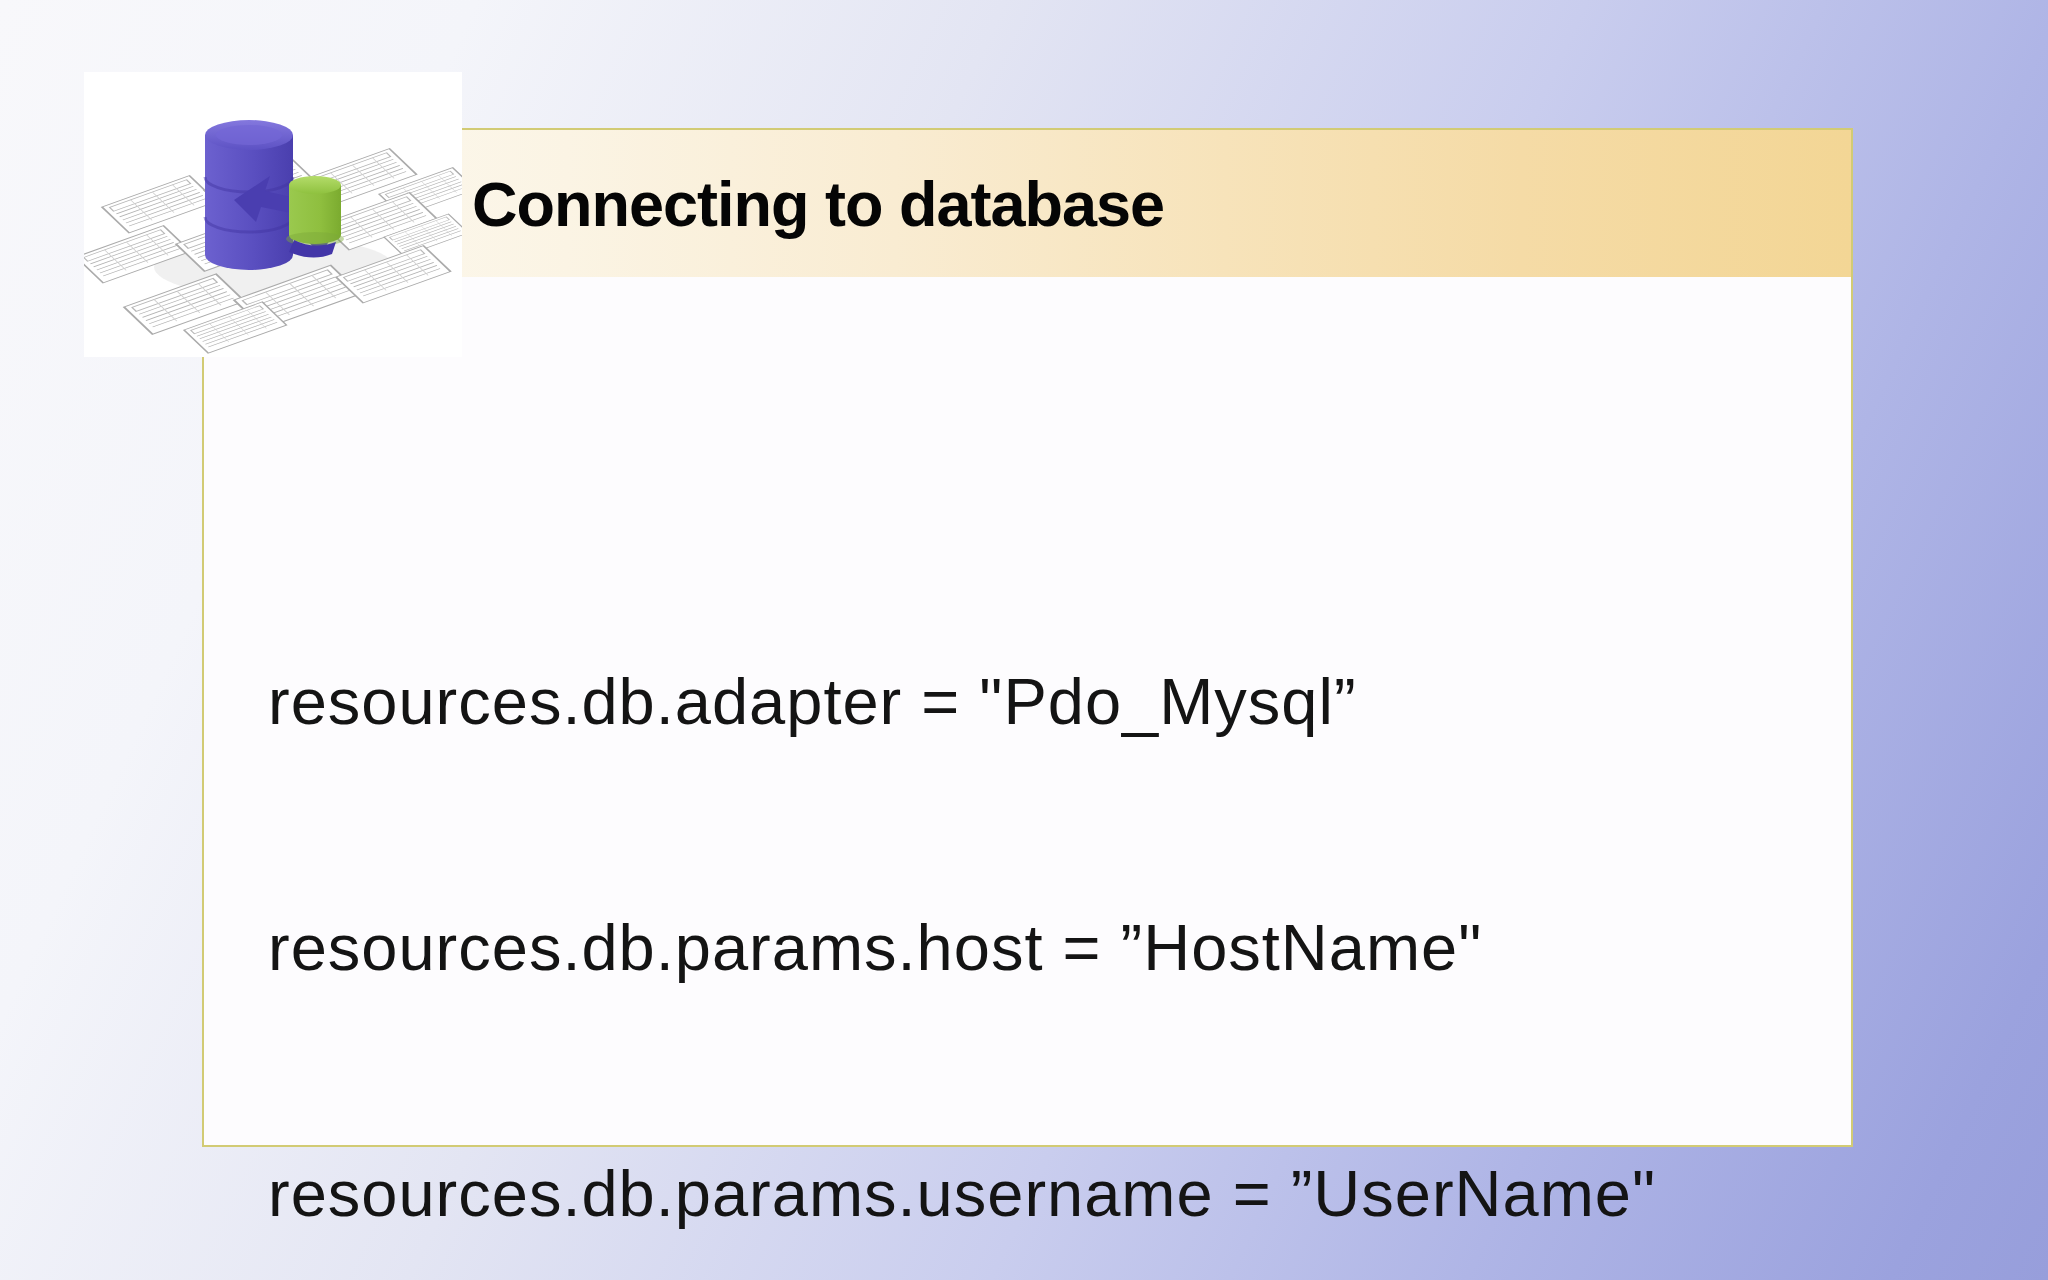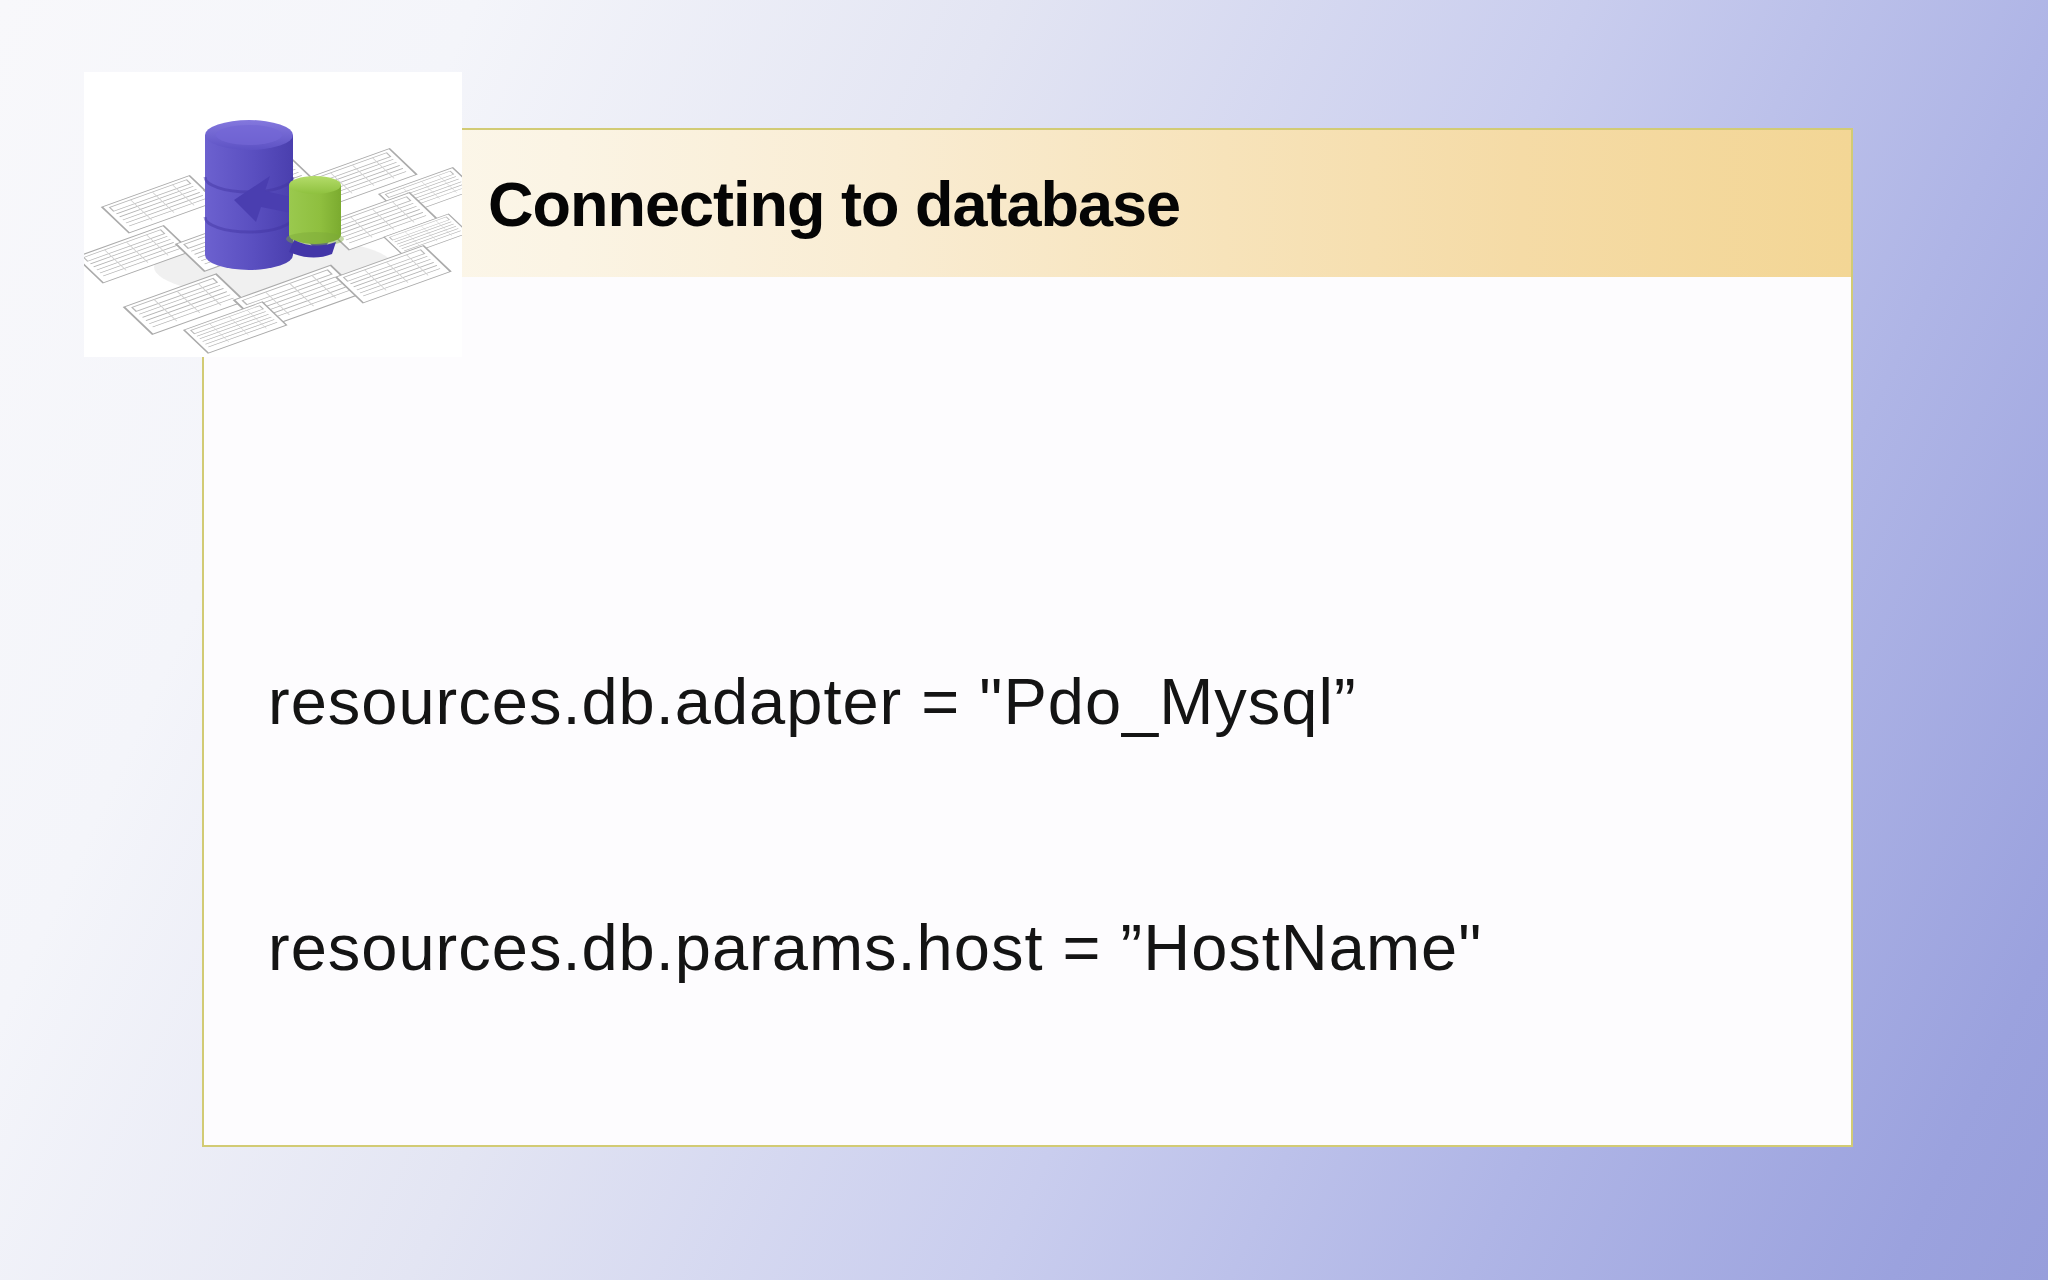"Connecting to database" .title { margin: 16px -> 0 }
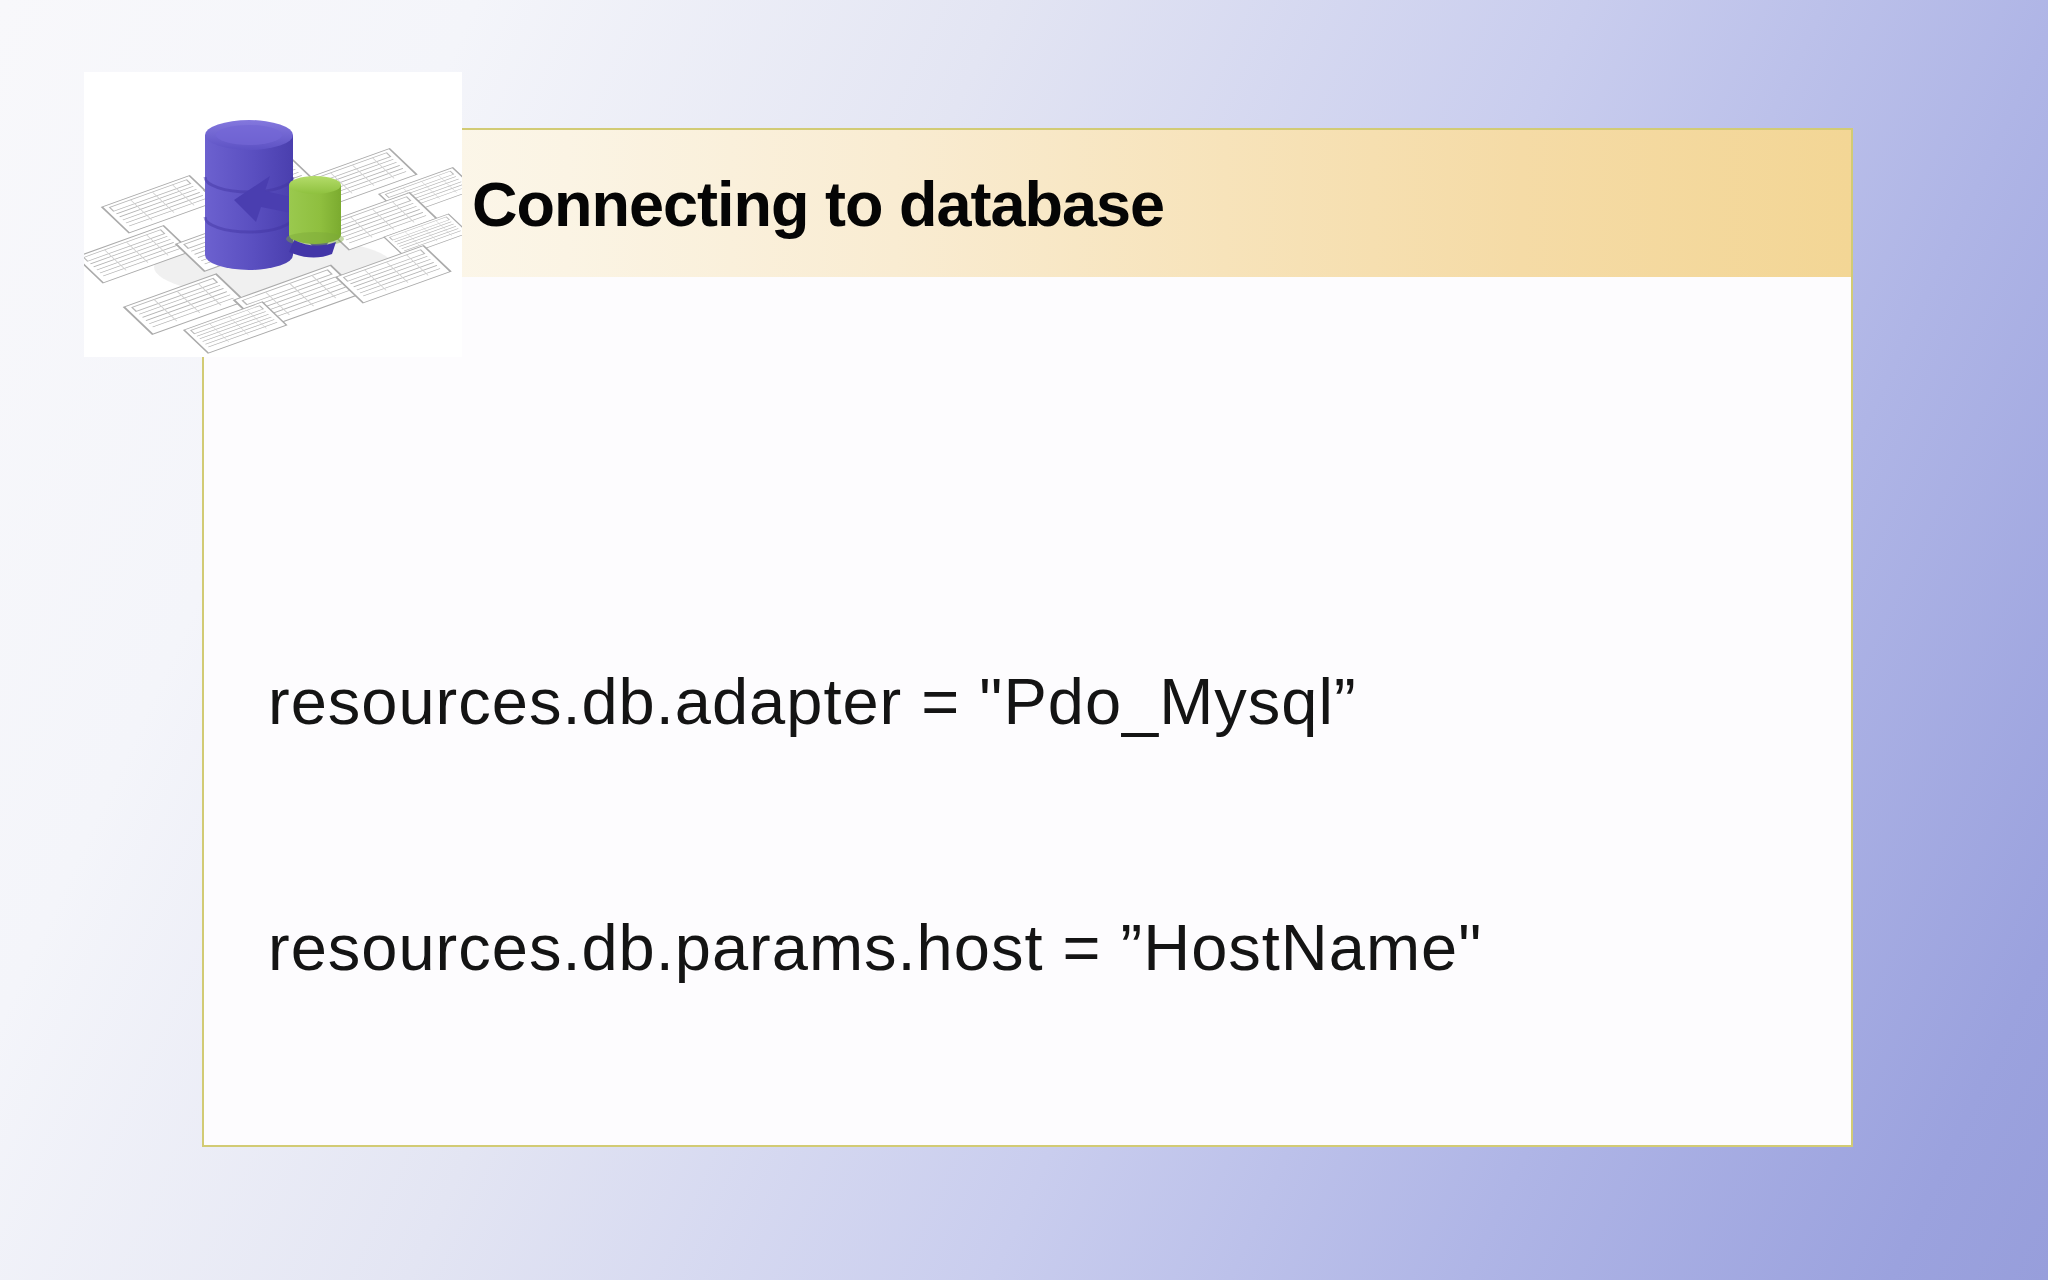"resources.db.params.username =" div.code-line { html: none -> <div>resources.db.params.username = ”UserName"</div> }
